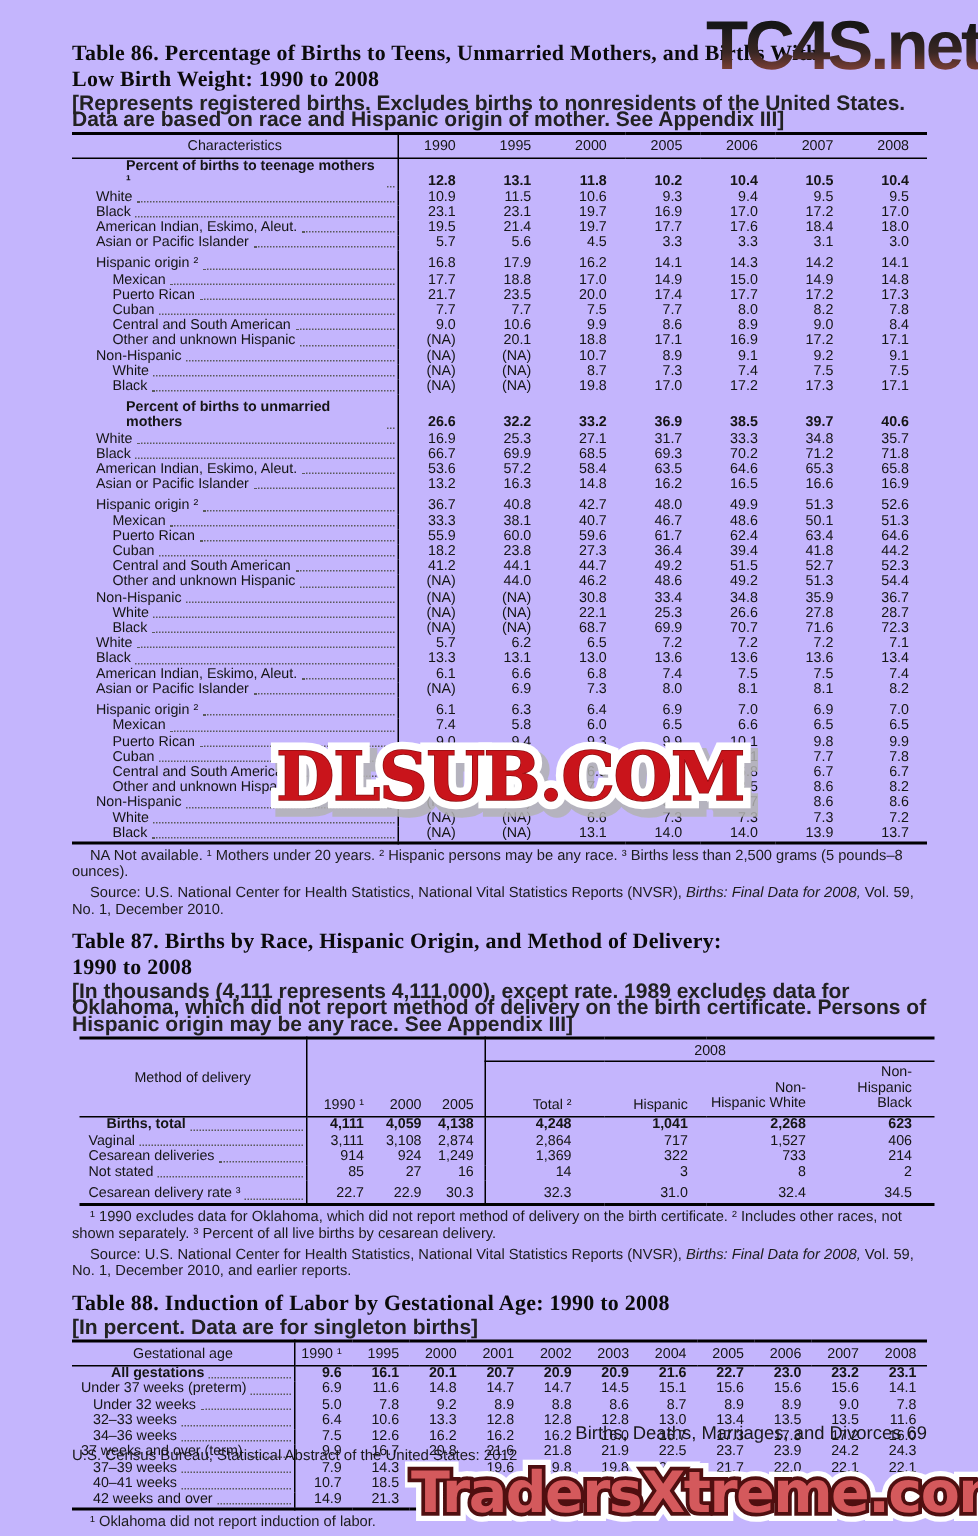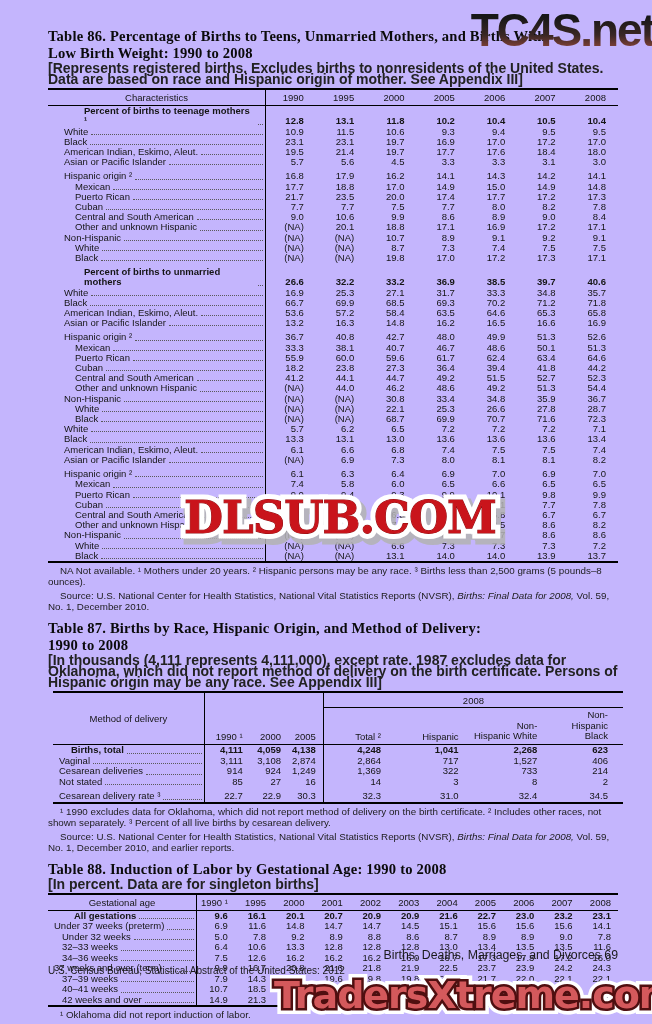"[In thousands (4,111 represents" p.note { text: 1987 -> 1989 }
